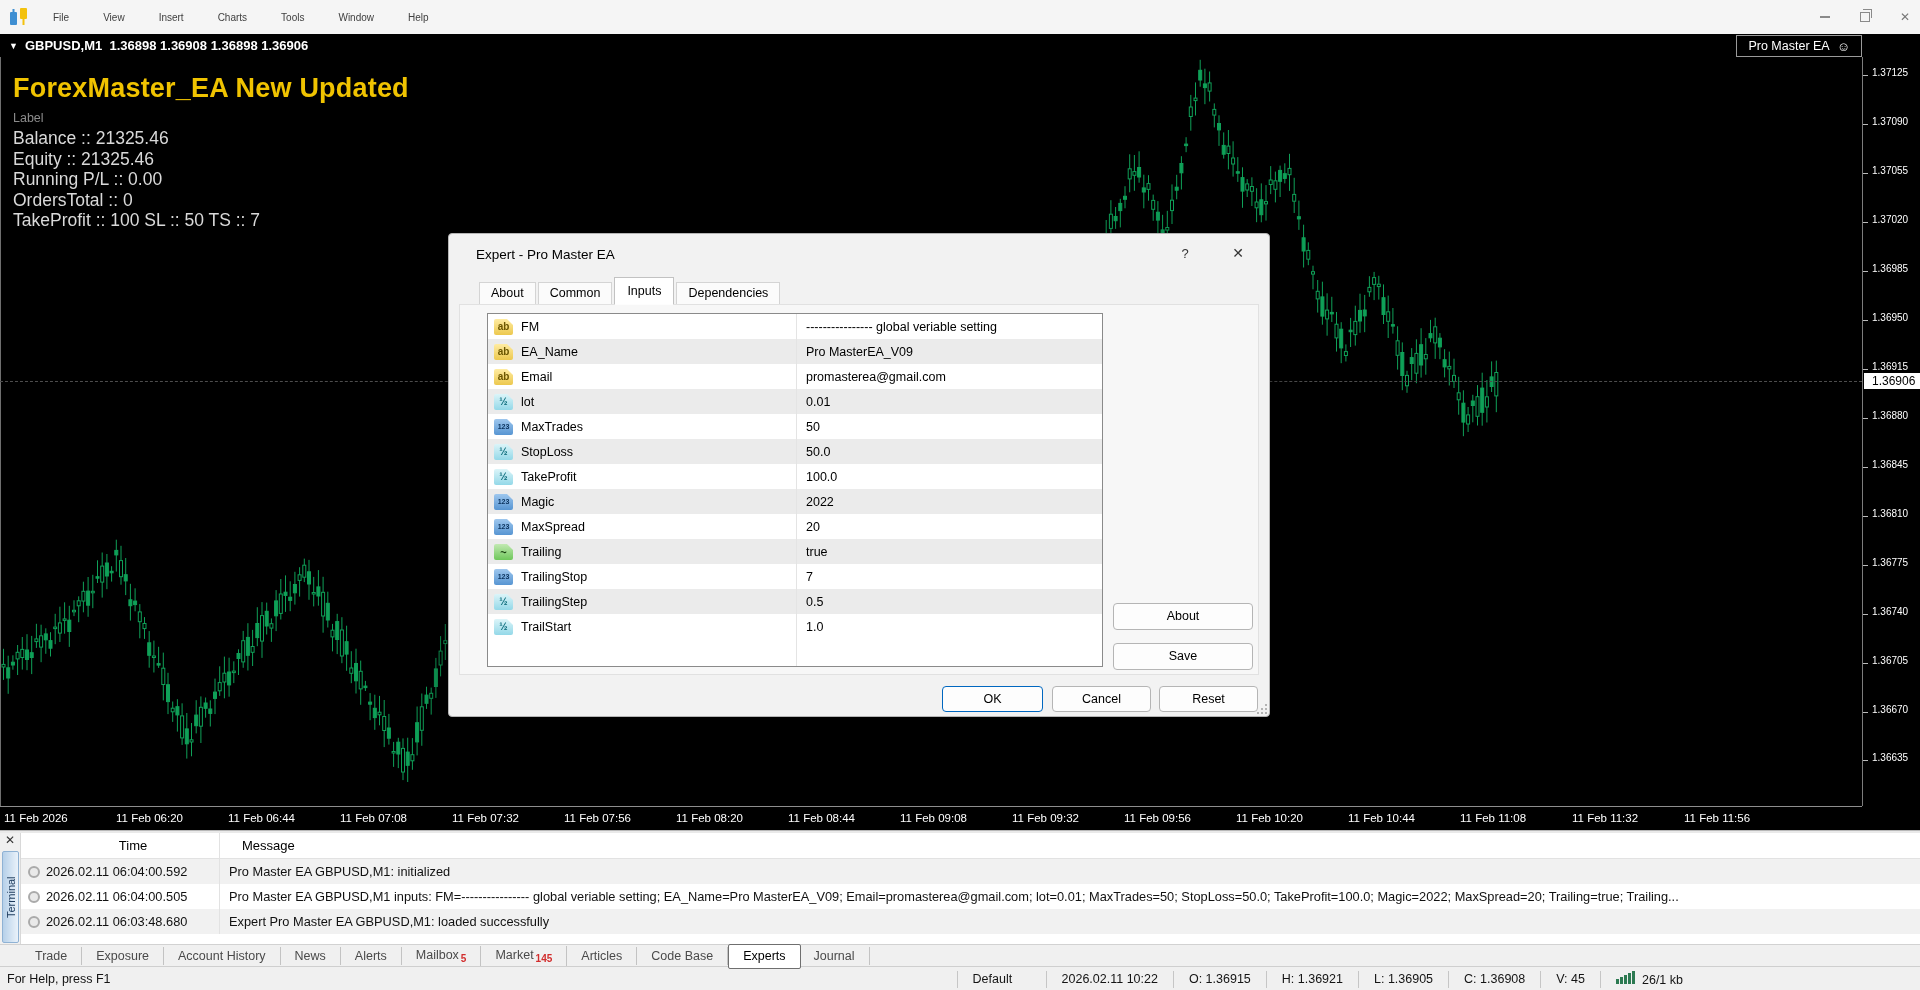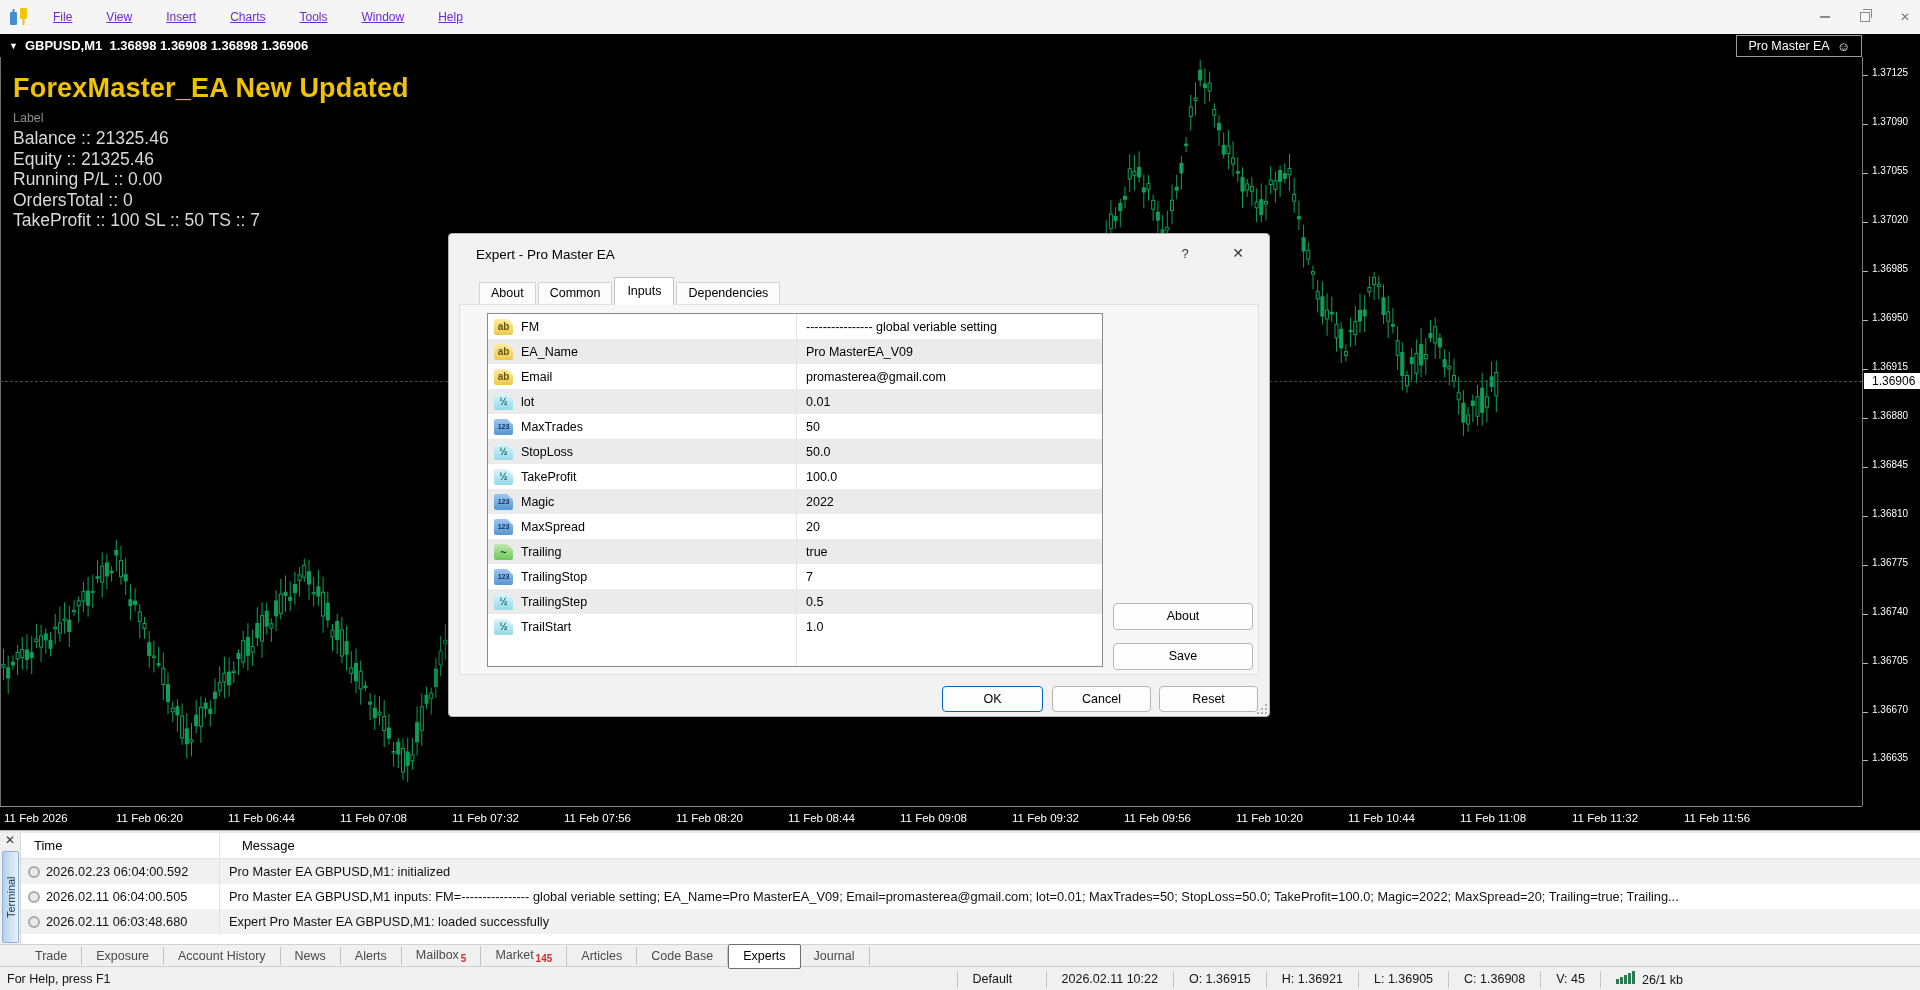"File" .mitem { color: #6d28d9 -> #404040; font-size: 12px -> 10px; text-decoration: underline -> none }
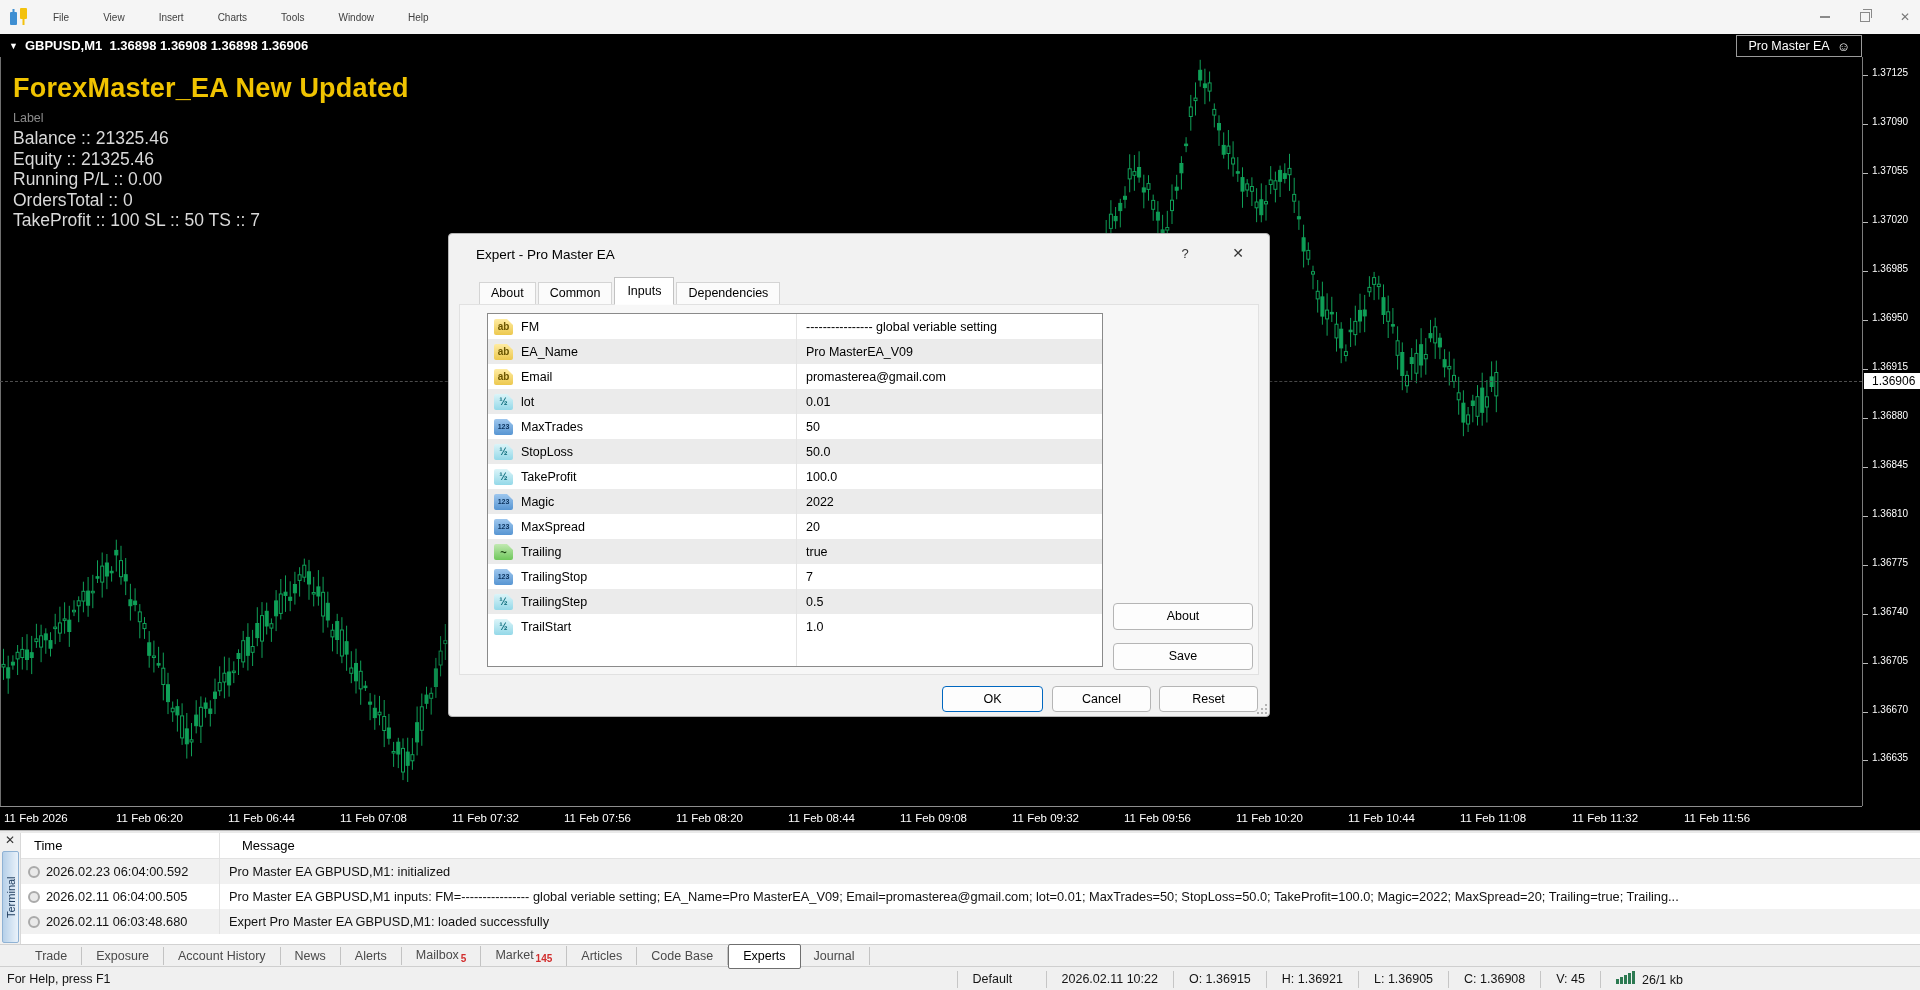"Time" .thc1 { text-align: none -> center }
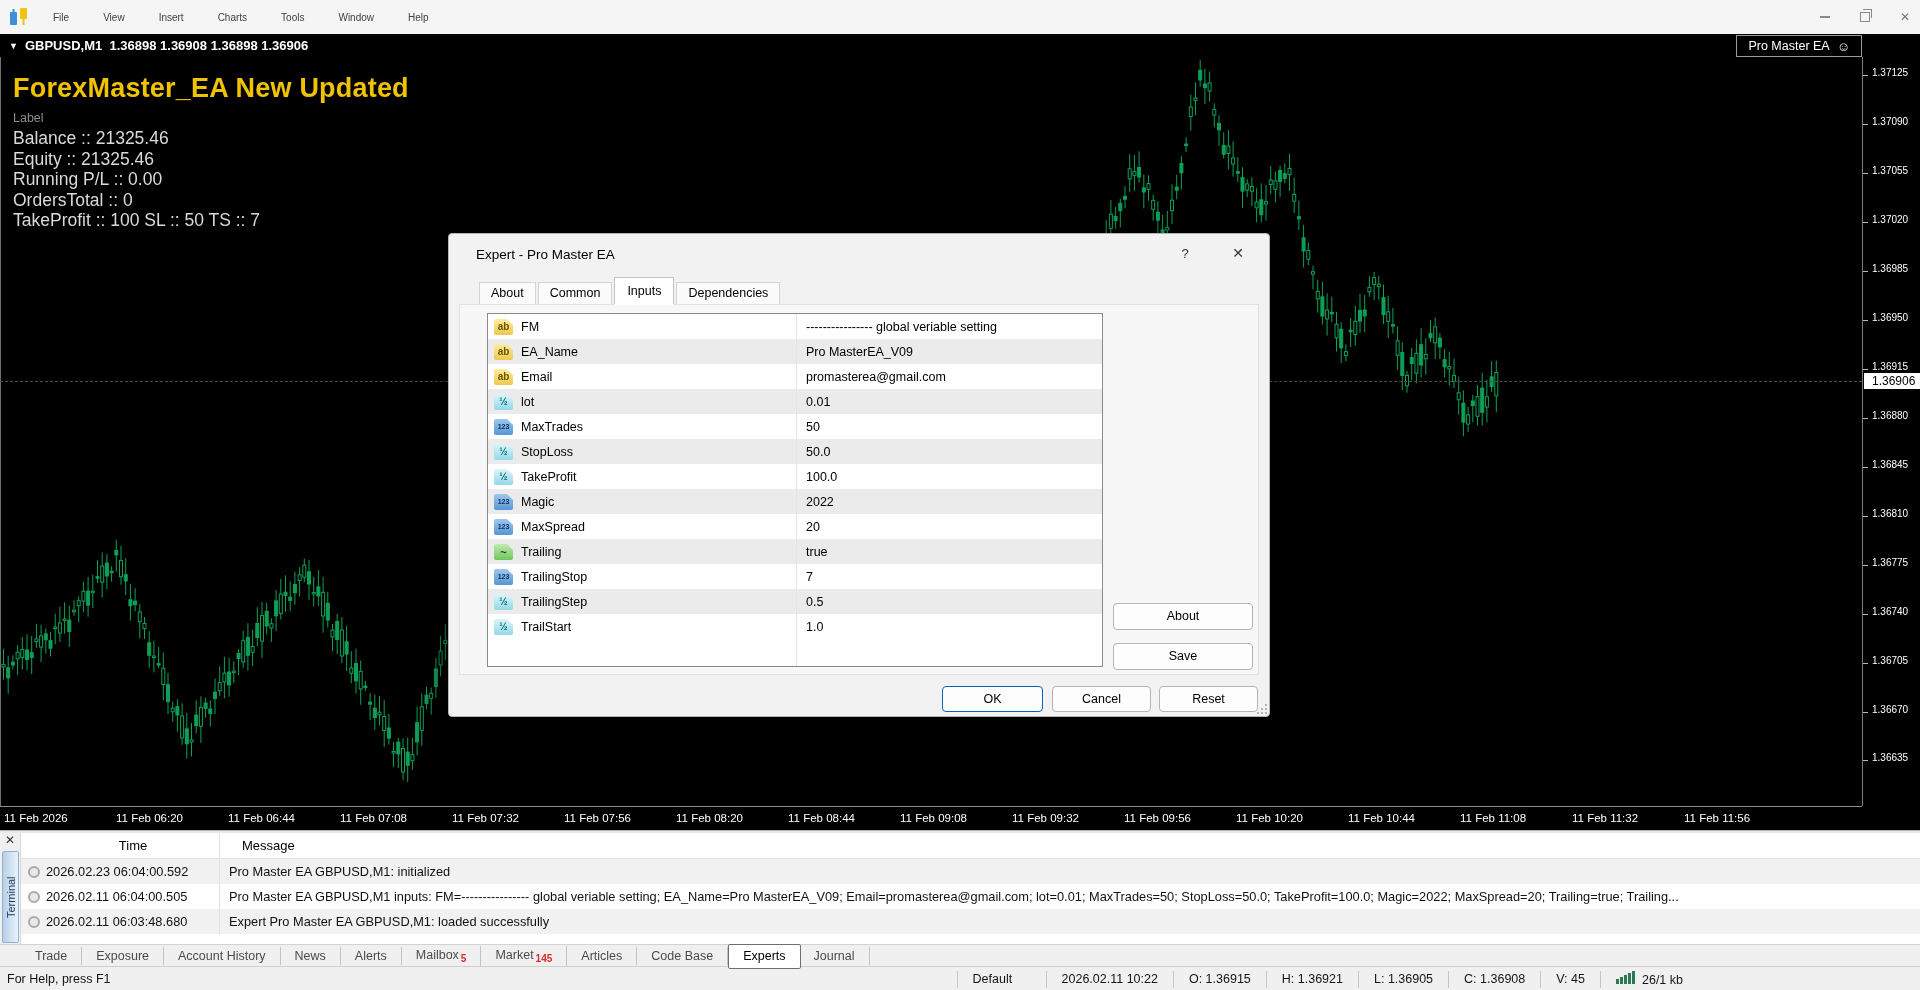"2026.02.23 06:04:00.592" span.trtime { text: 2026.02.23 -> 2026.02.11 }
